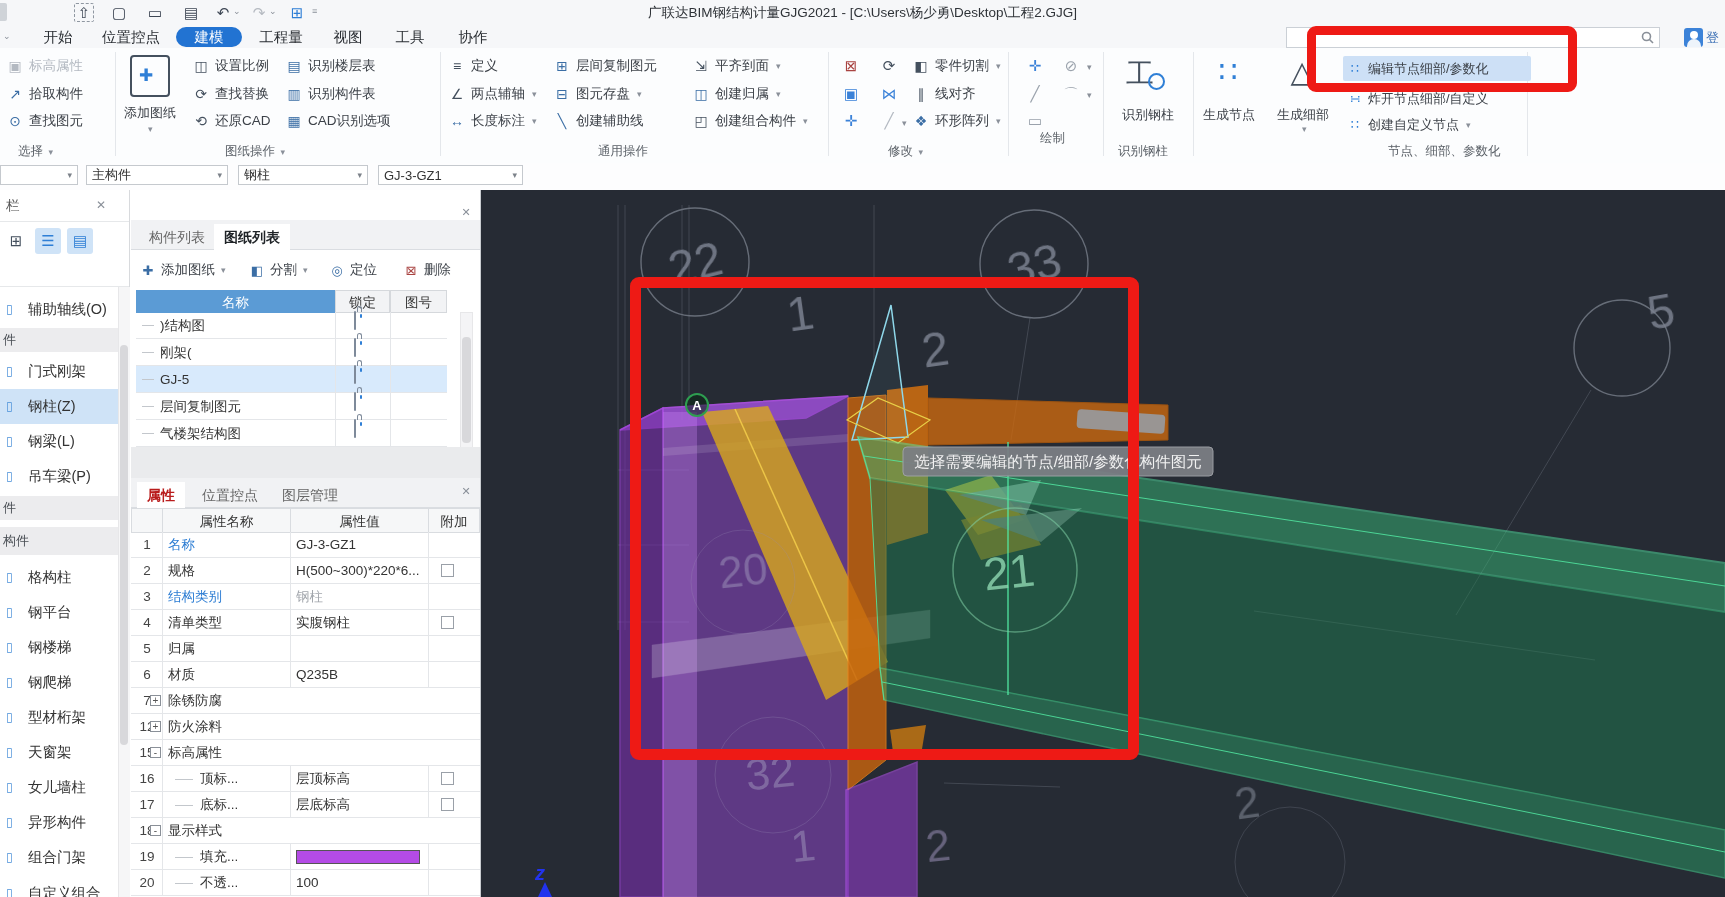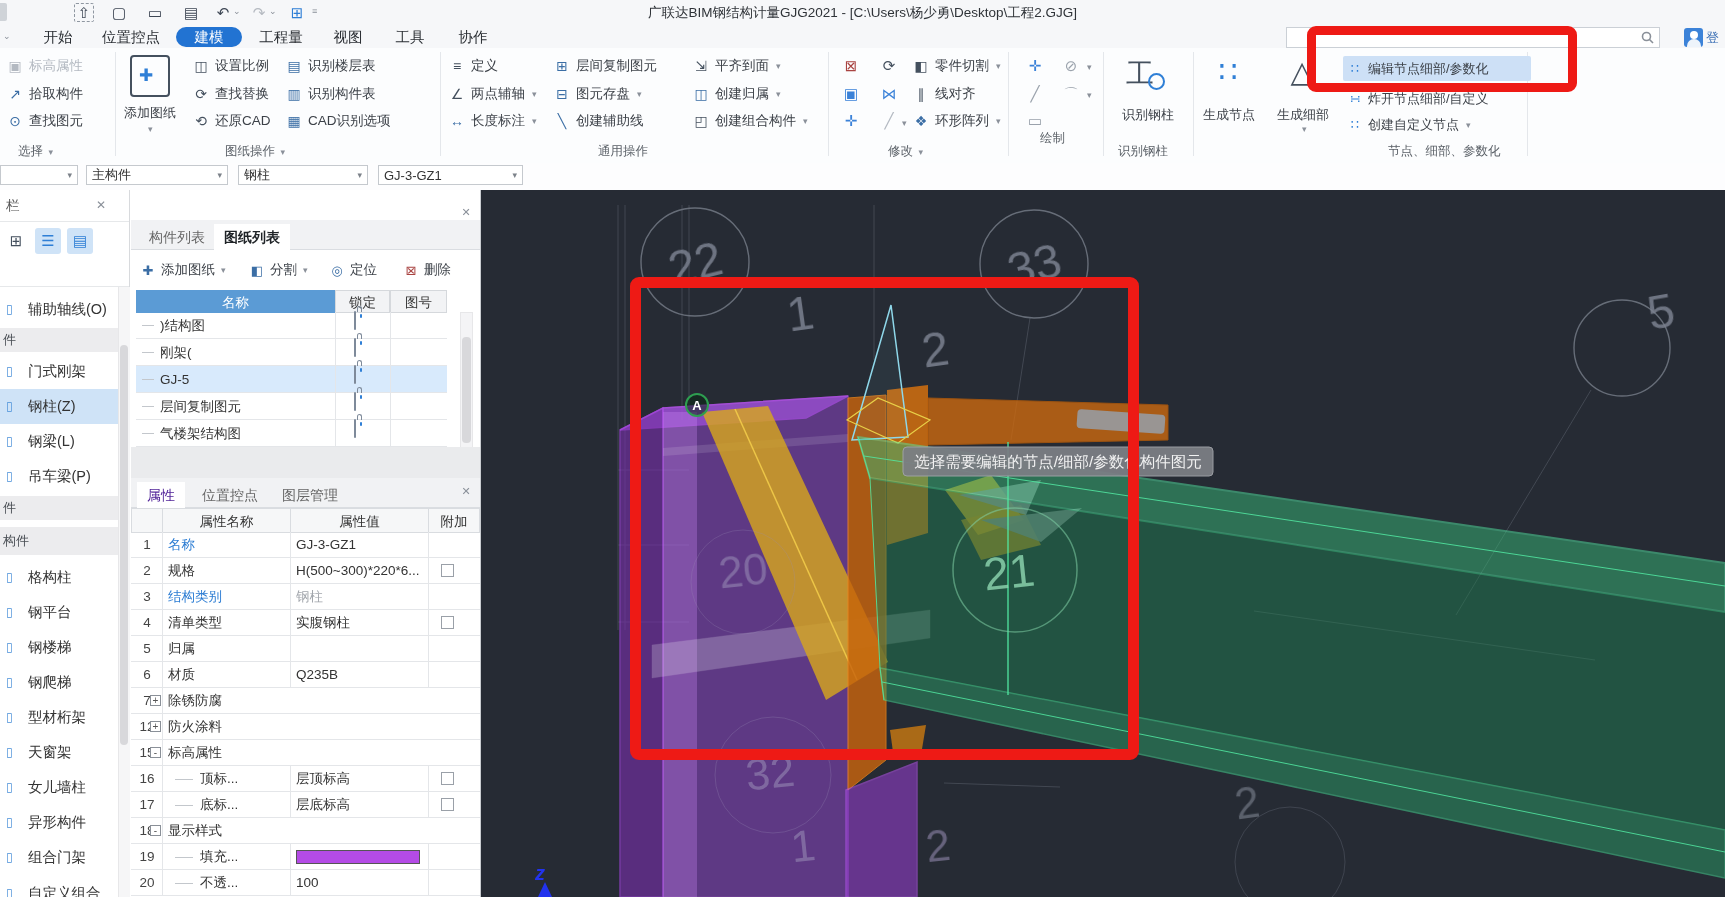"属性" .ptab.active { color: #4c1d95 -> #b91c1c; font-weight: normal -> bold }
